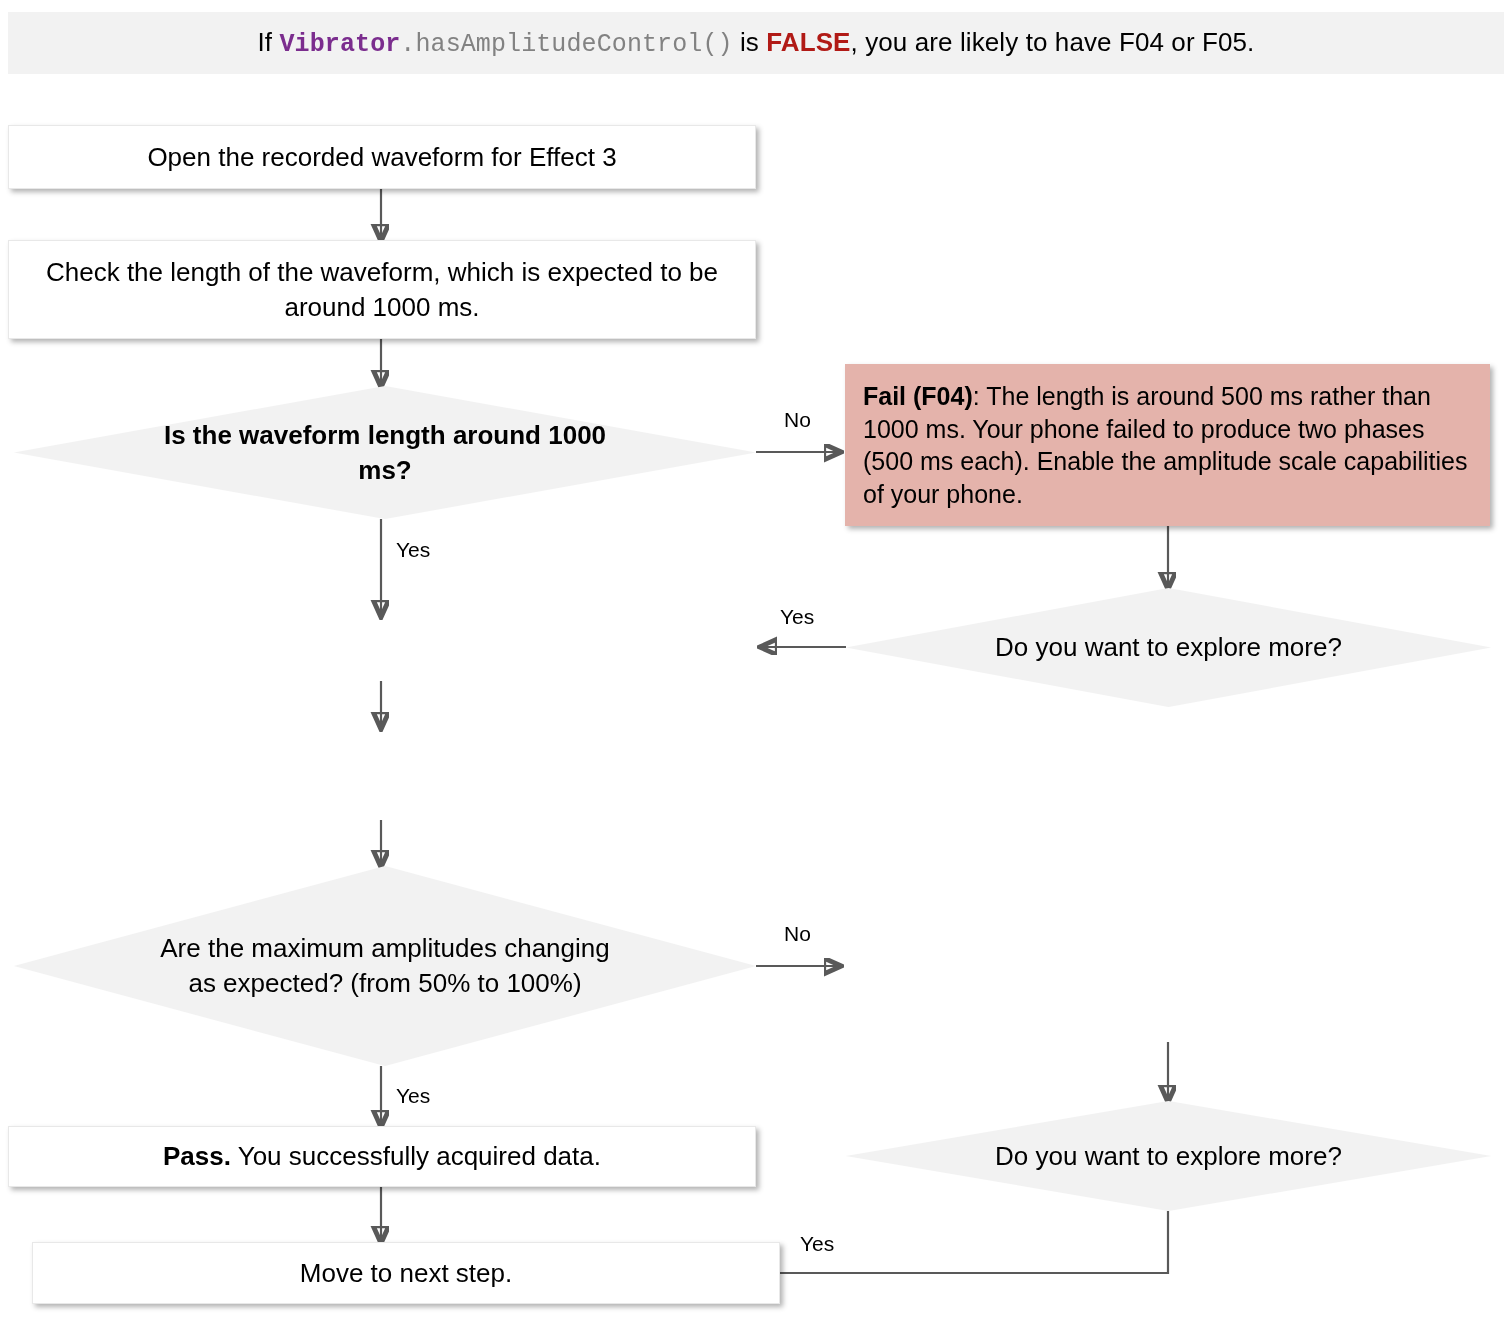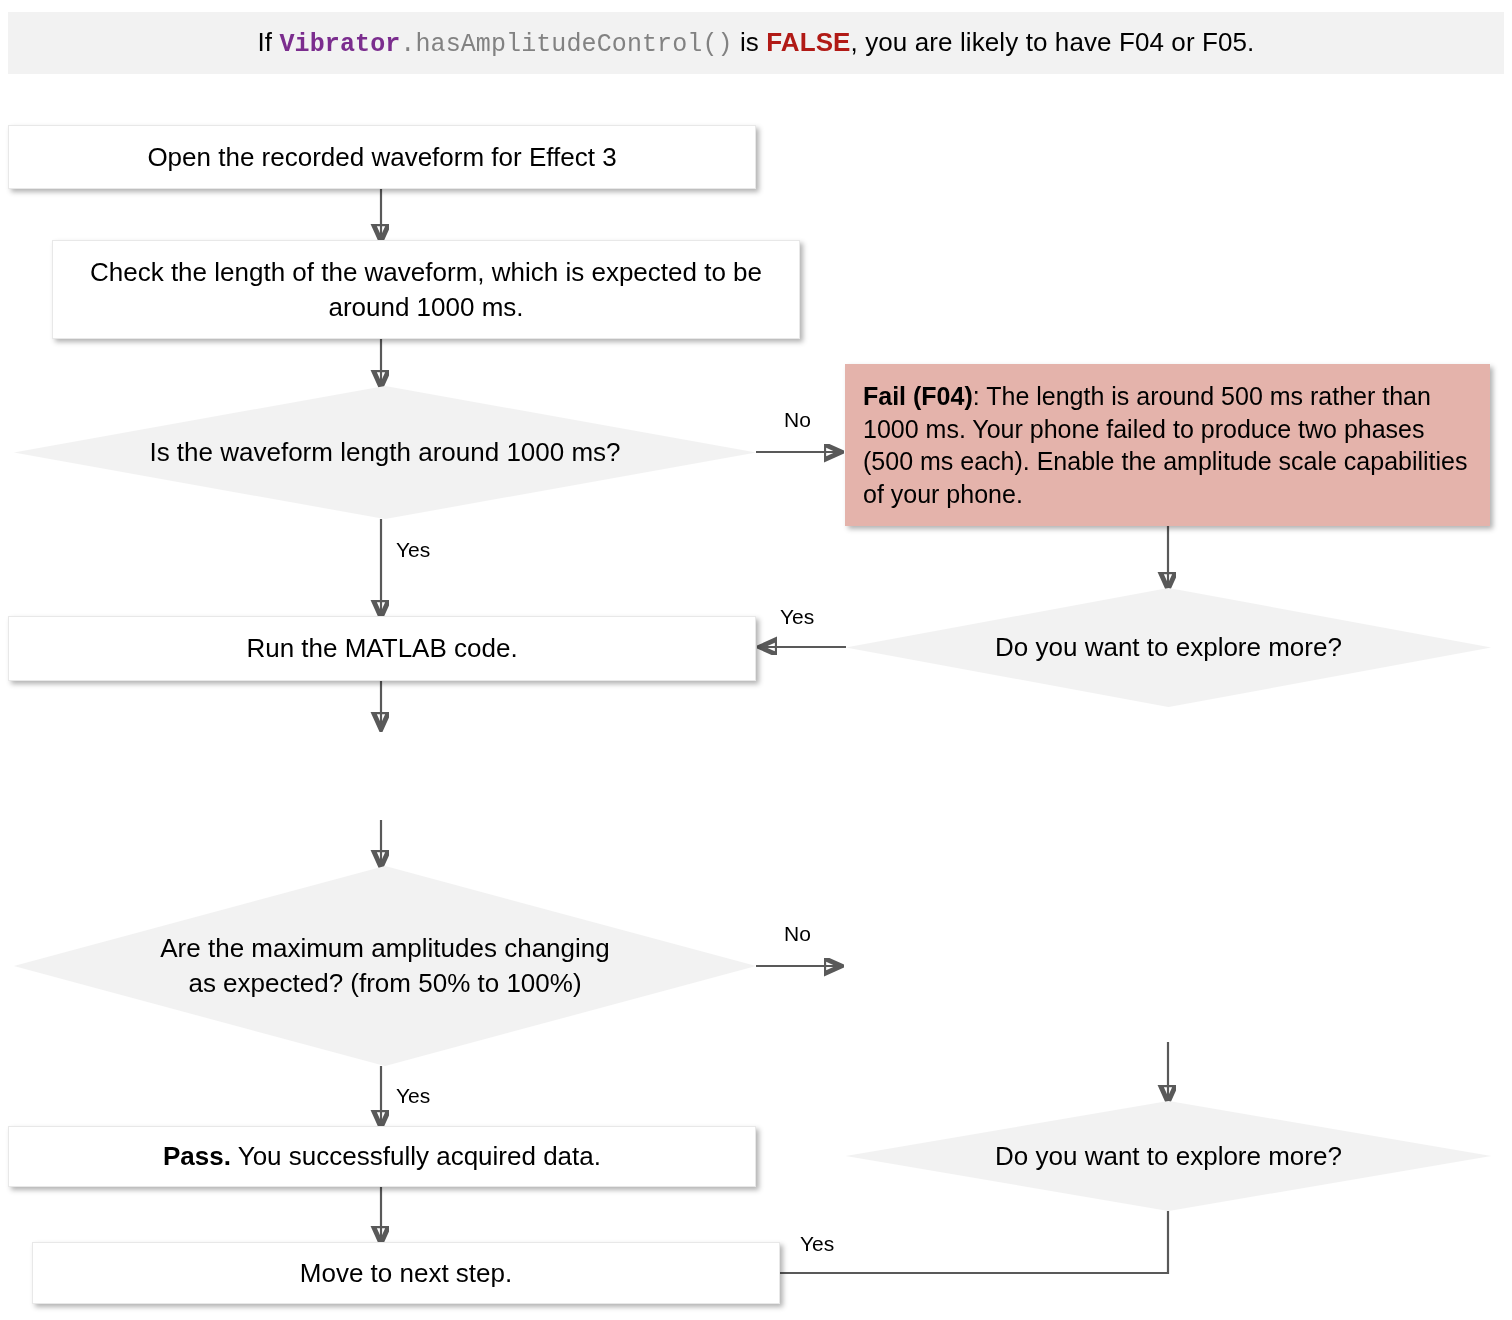"Check the length of the" div.node { margin-left: 44px -> none }
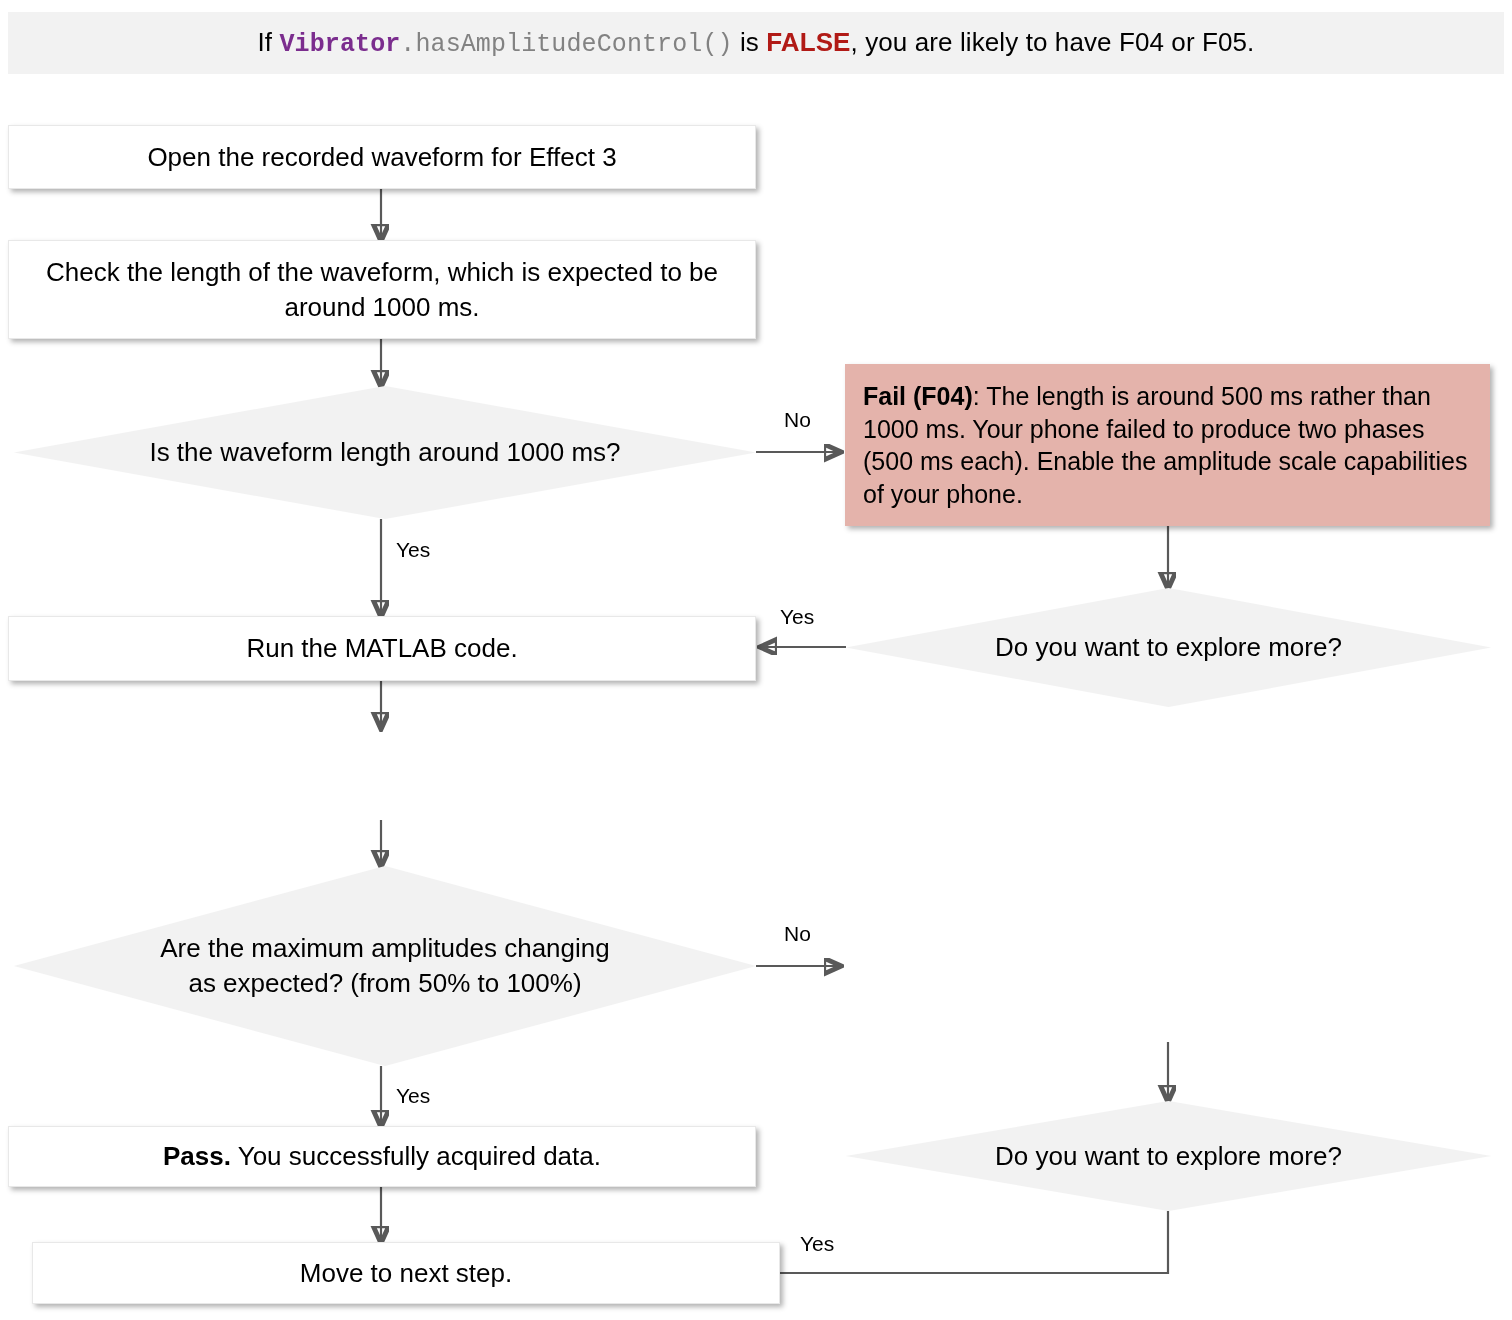"Is the waveform length around" div.diamond-wrap { font-weight: none -> bold }
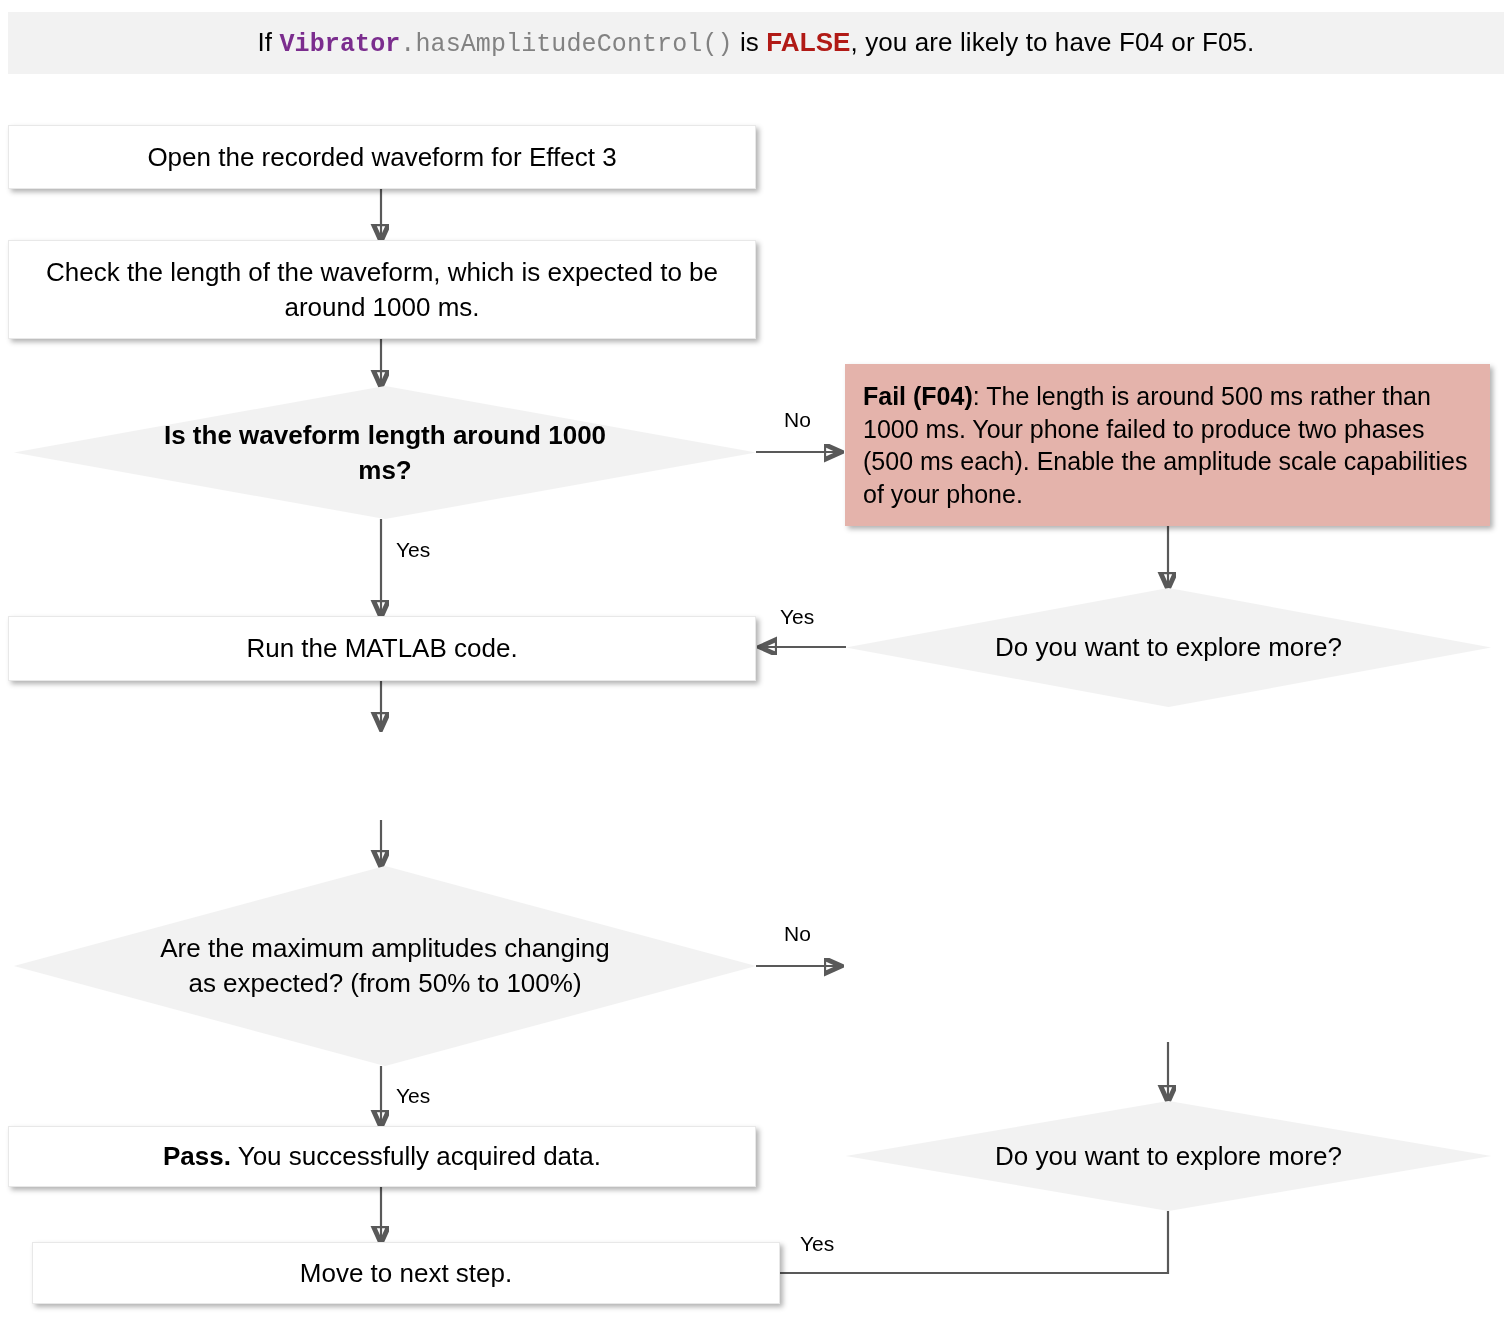"Run the MATLAB code." div.node { html: <div> <span>Run the MATLAB code.</span> </div> -> none }
